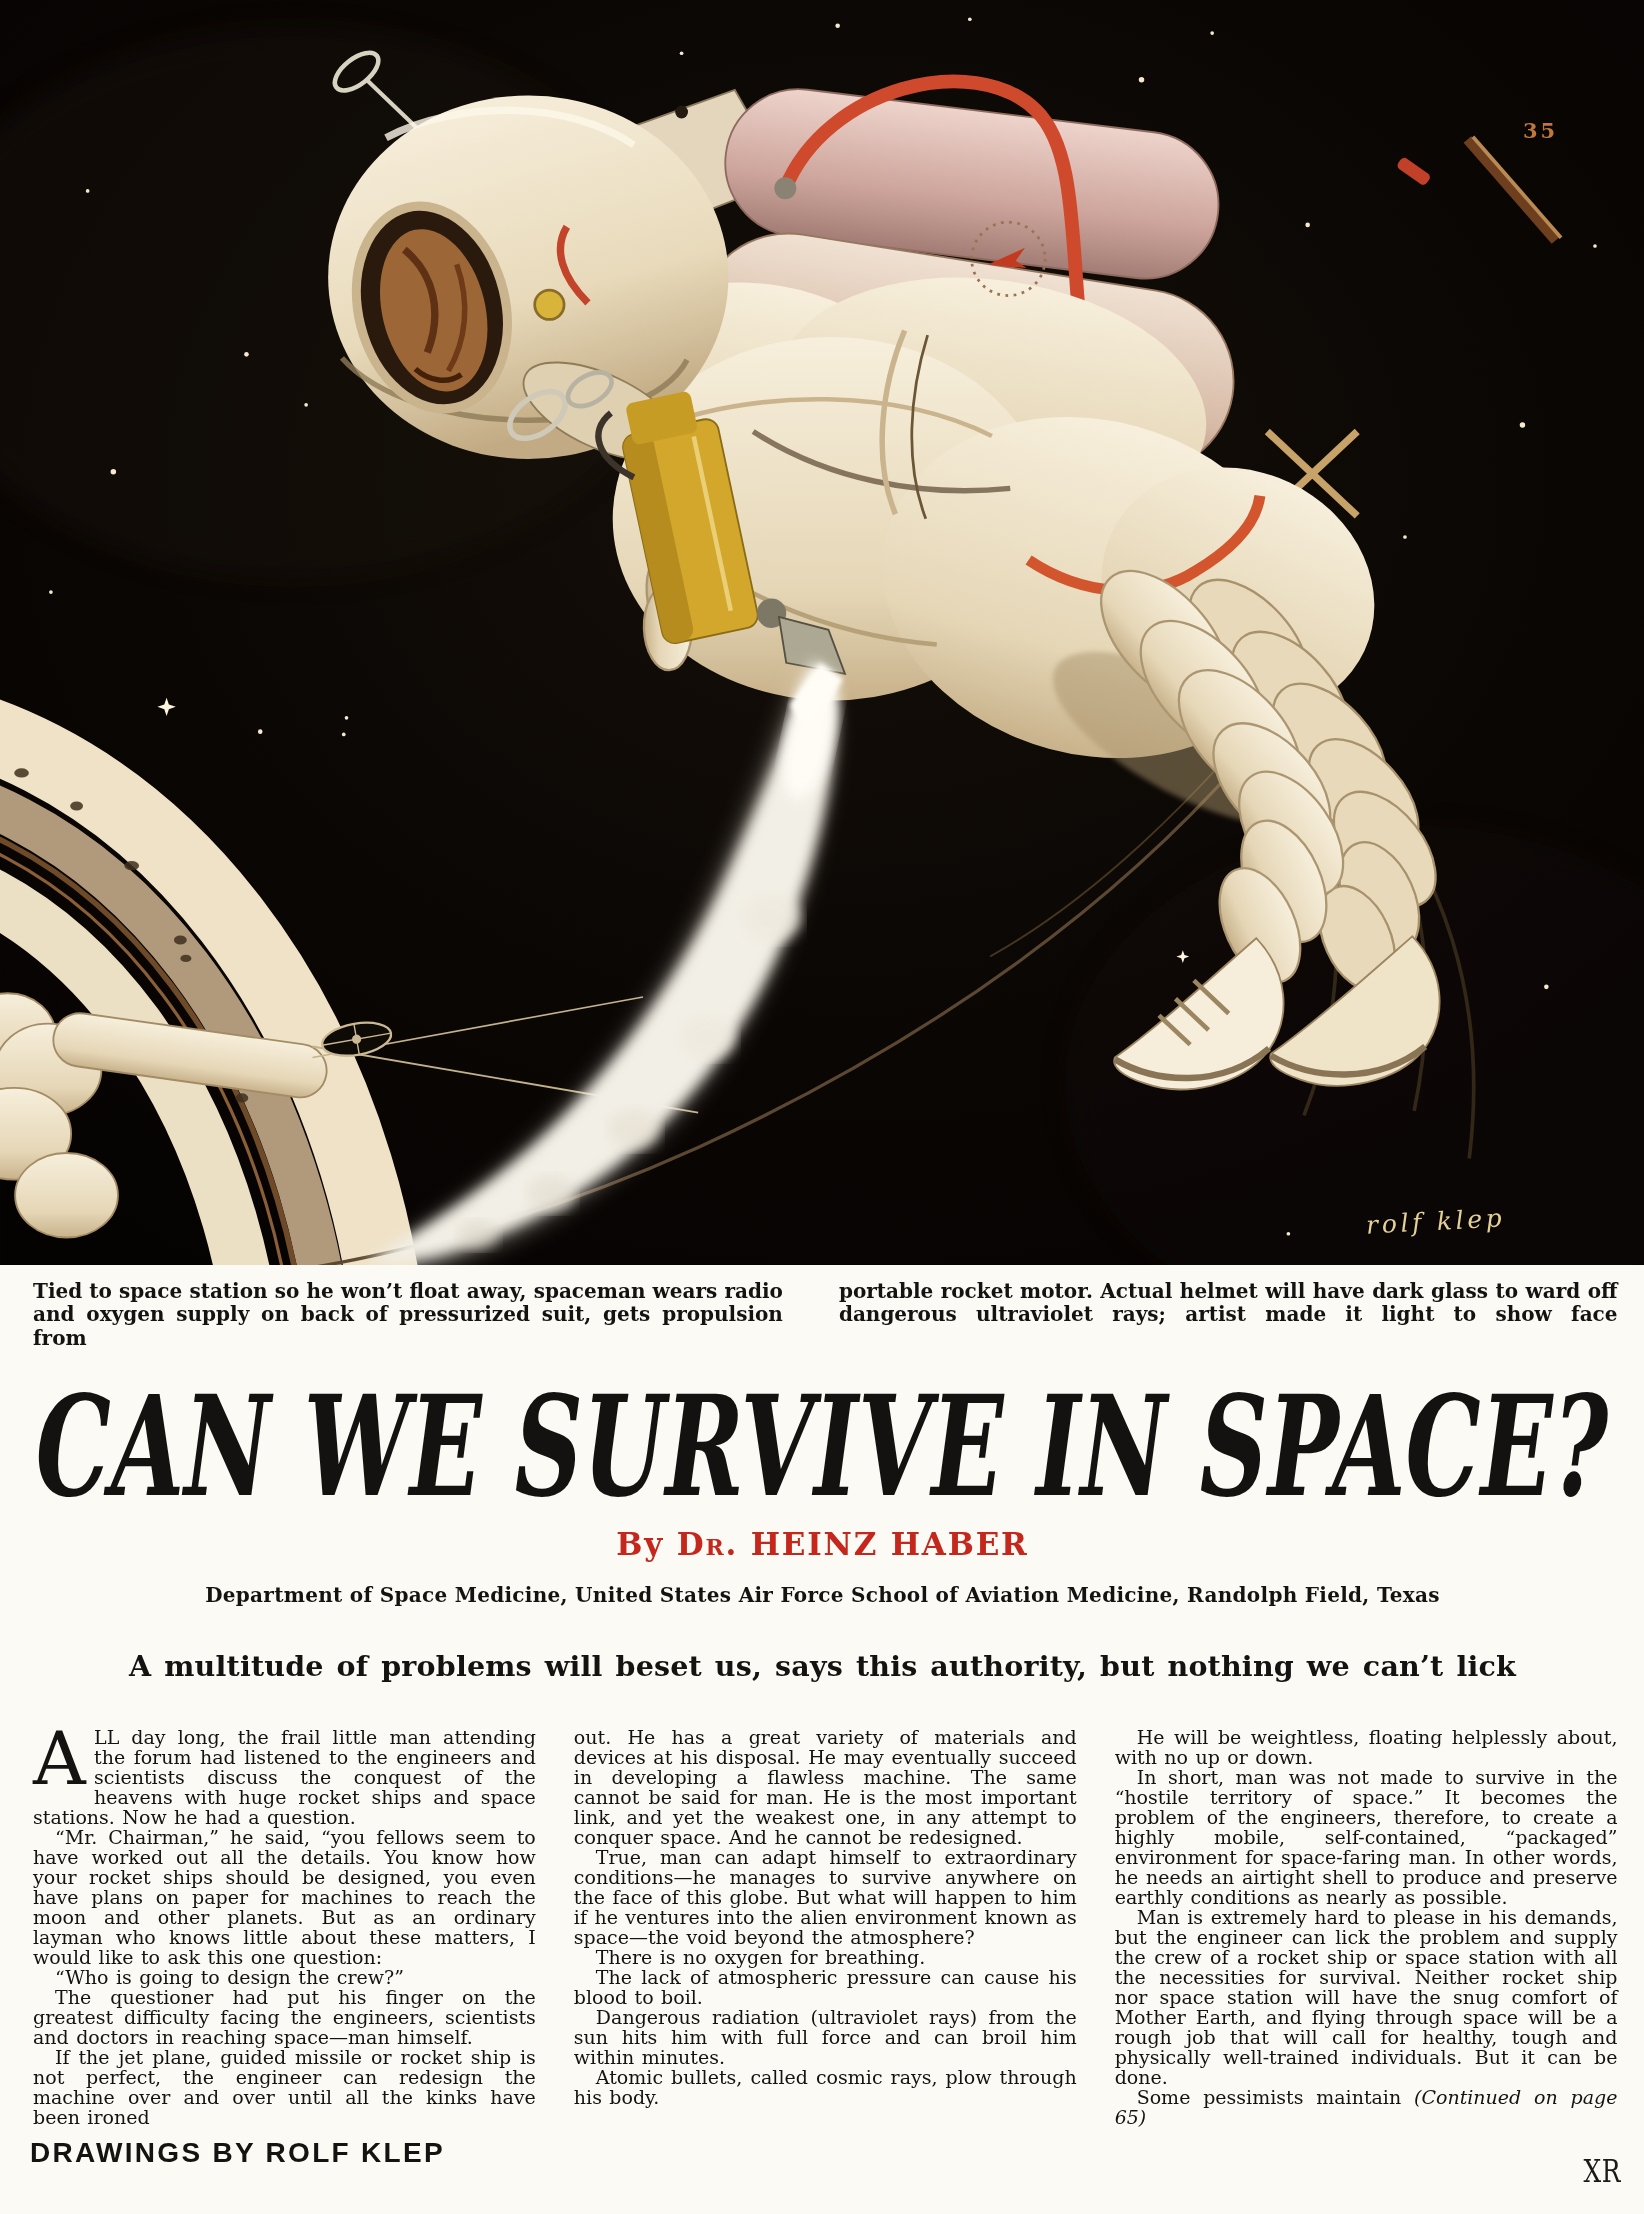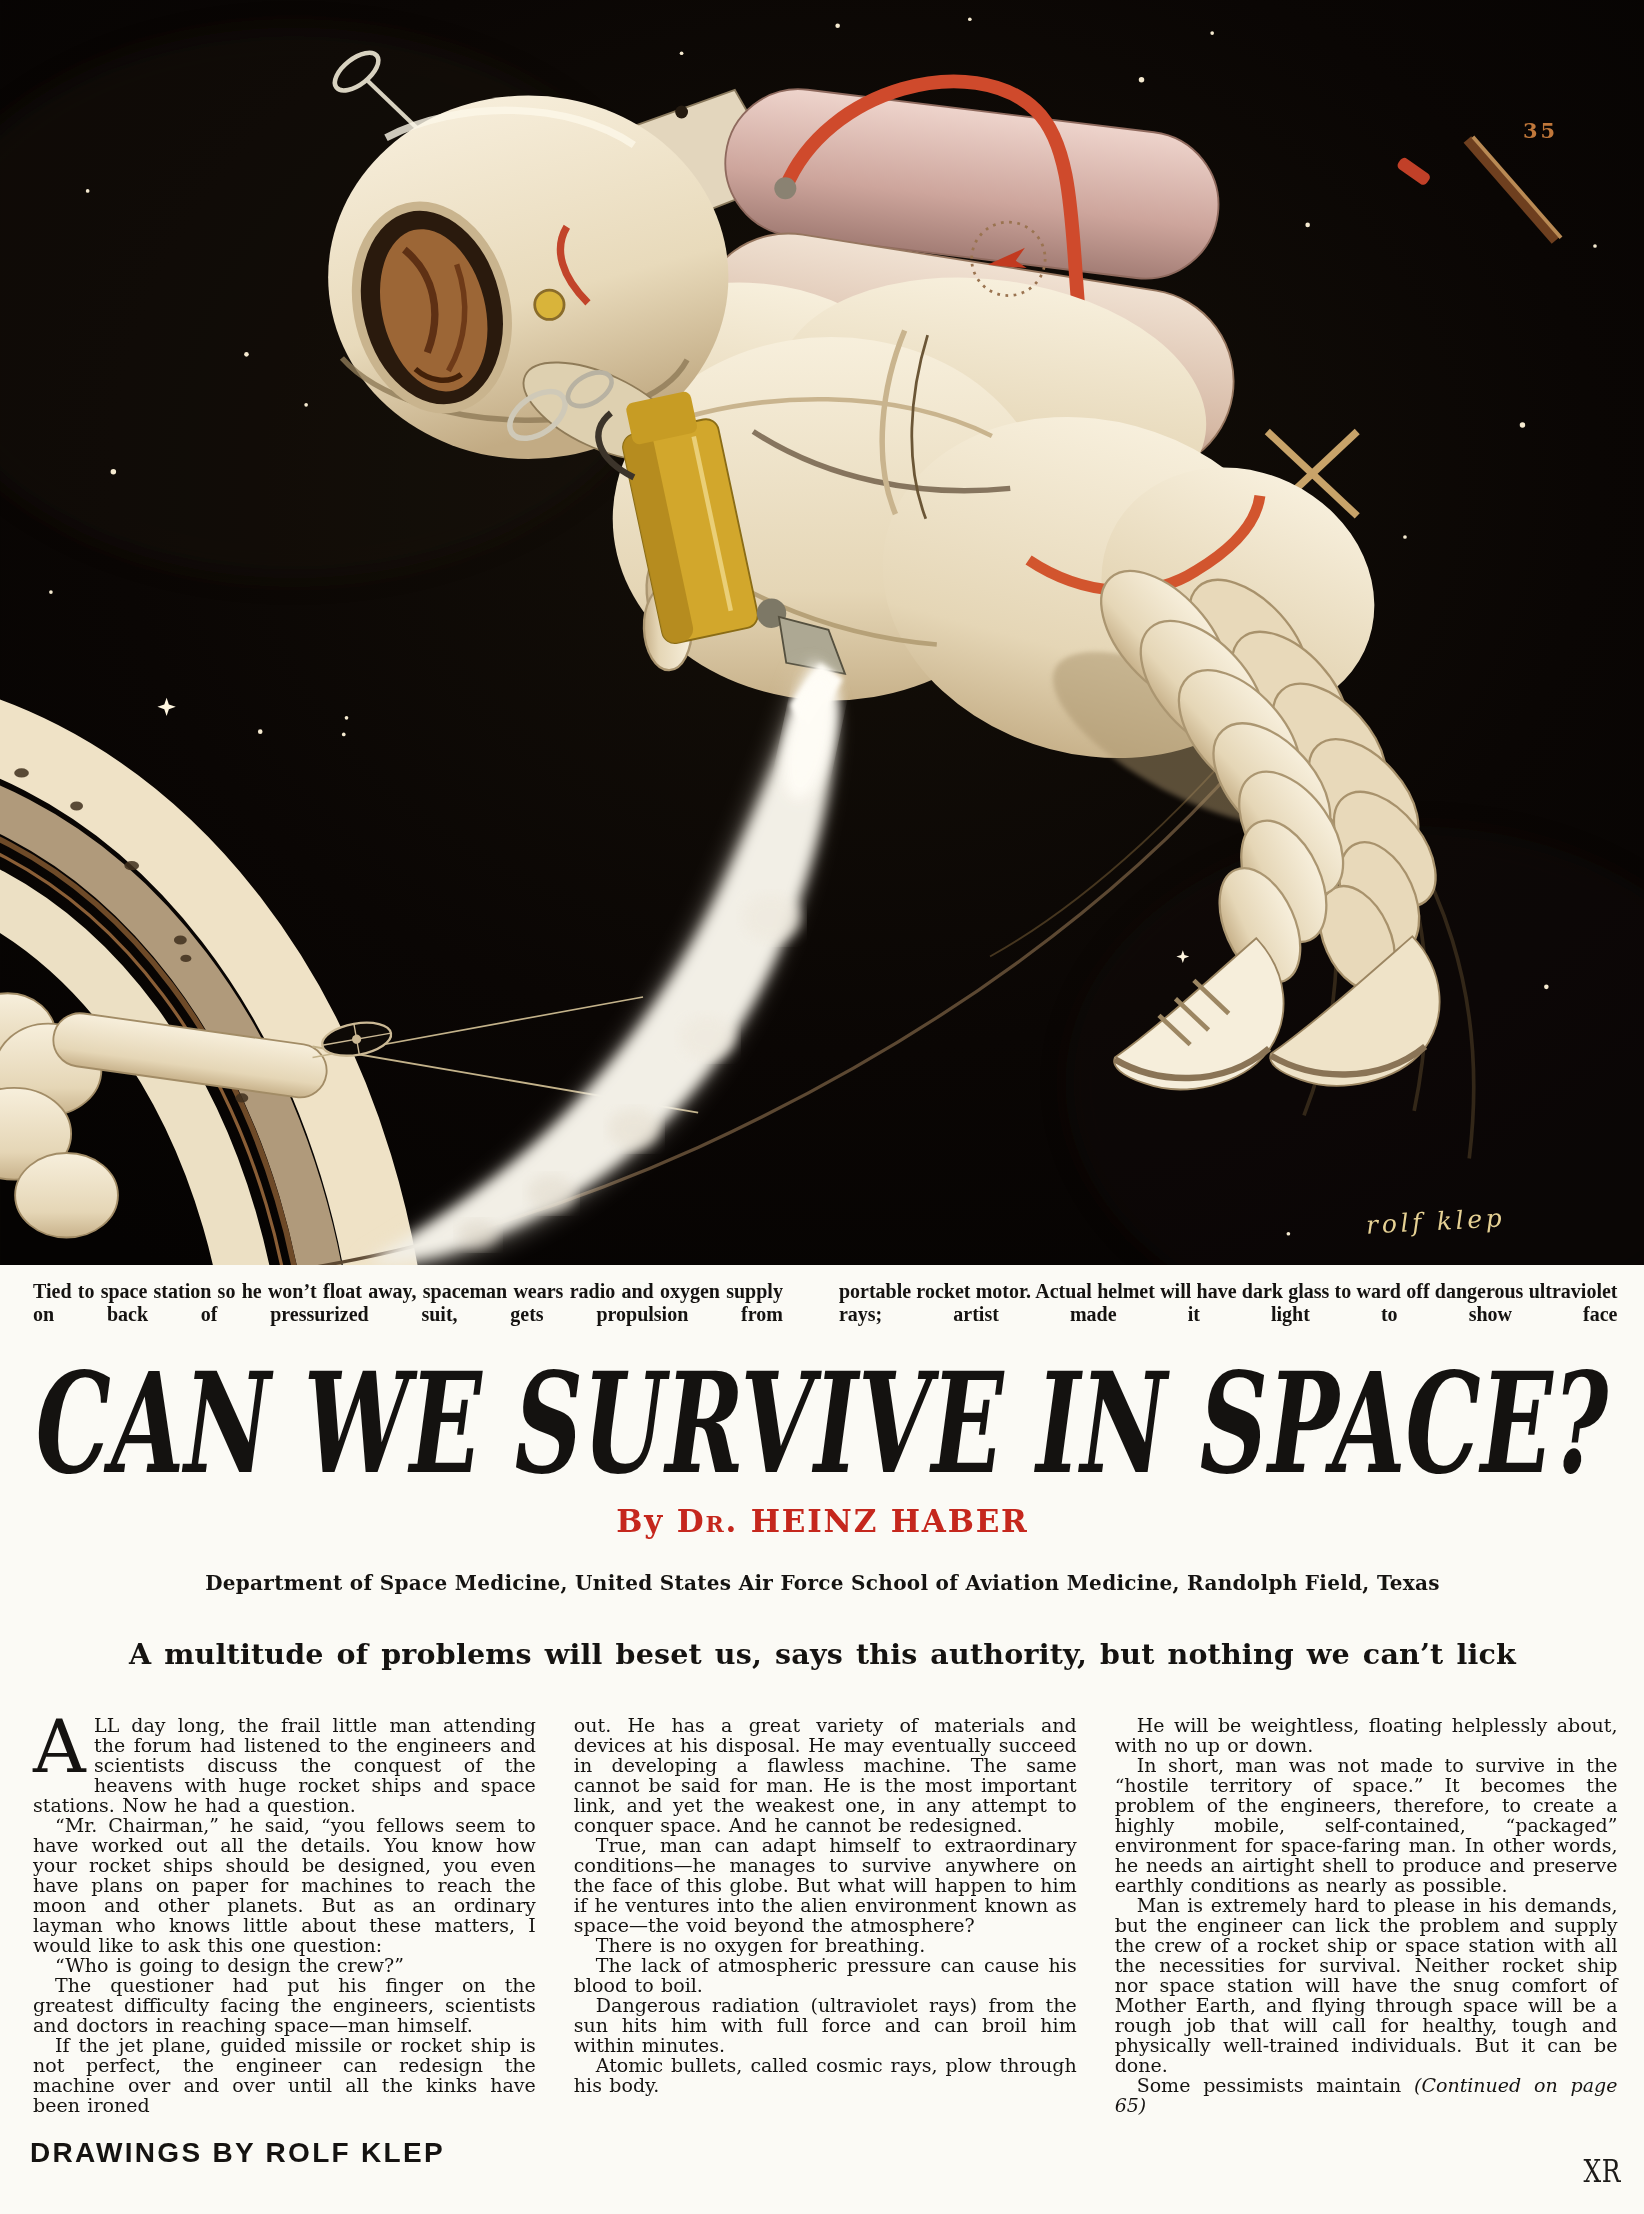"Tied to space station so" .captions { font-family: Liberation Serif, serif -> none }
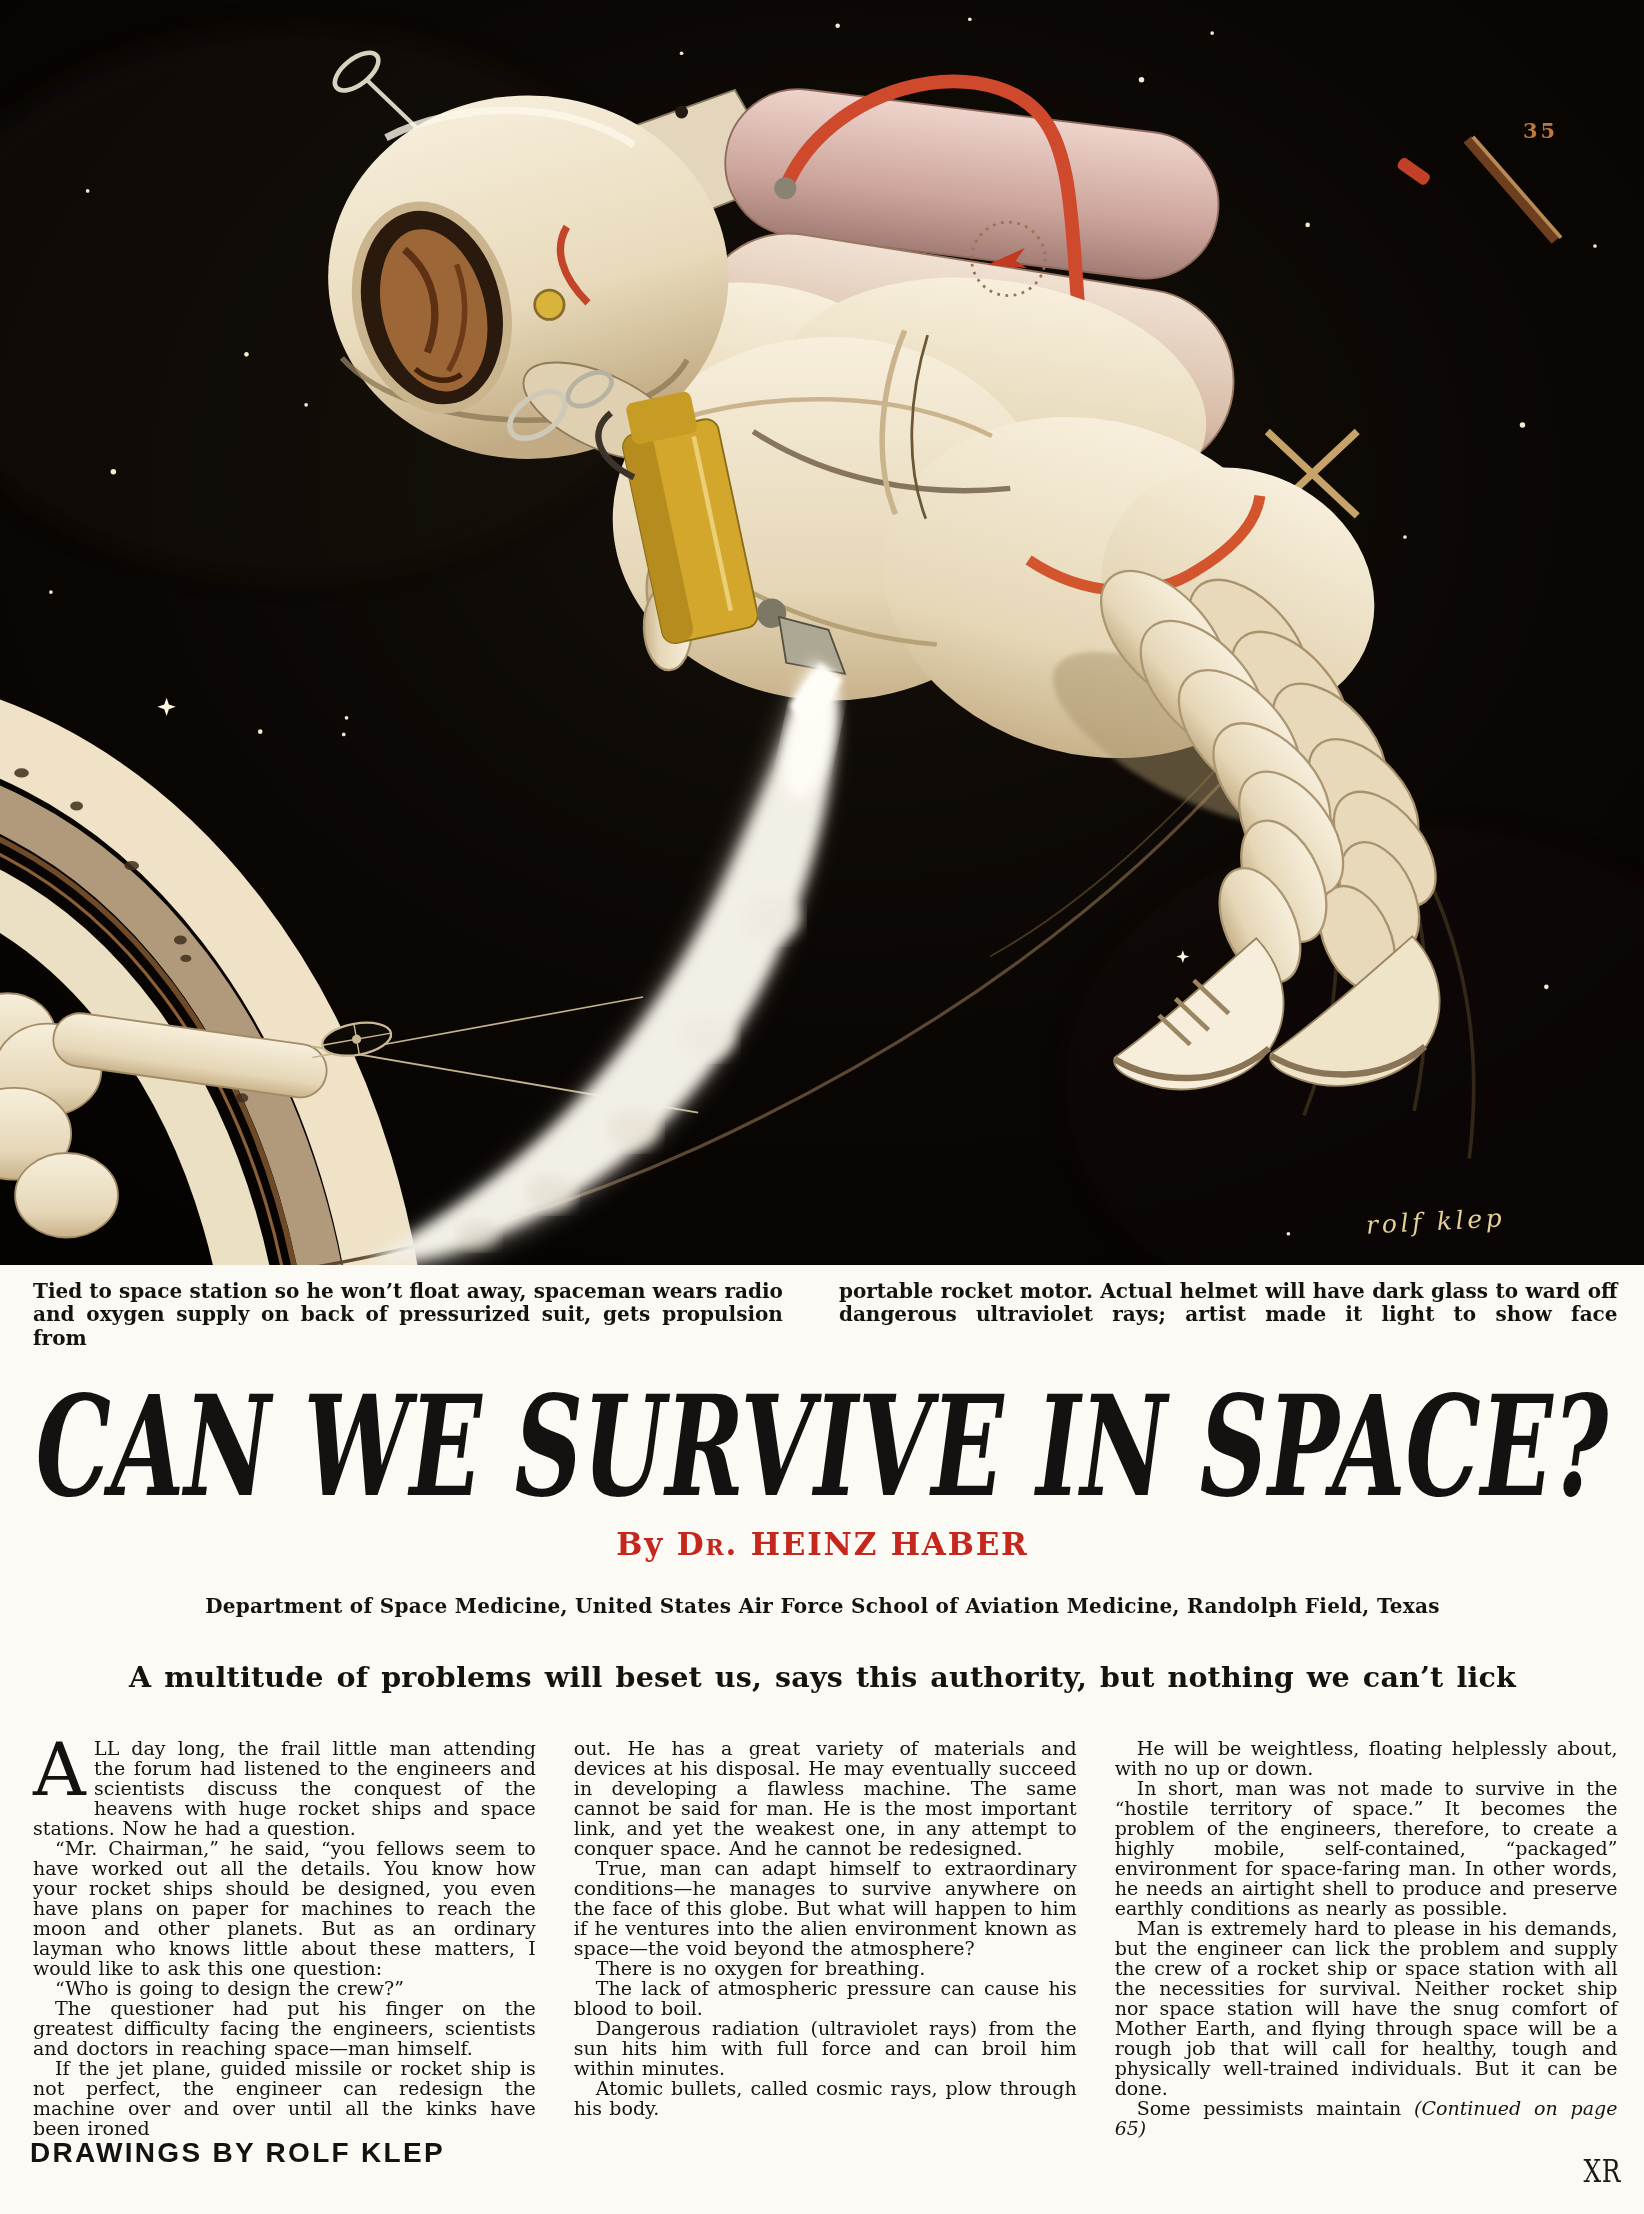"Department of Space Medicine, United" .affiliation { margin-top: 32px -> 21px }
